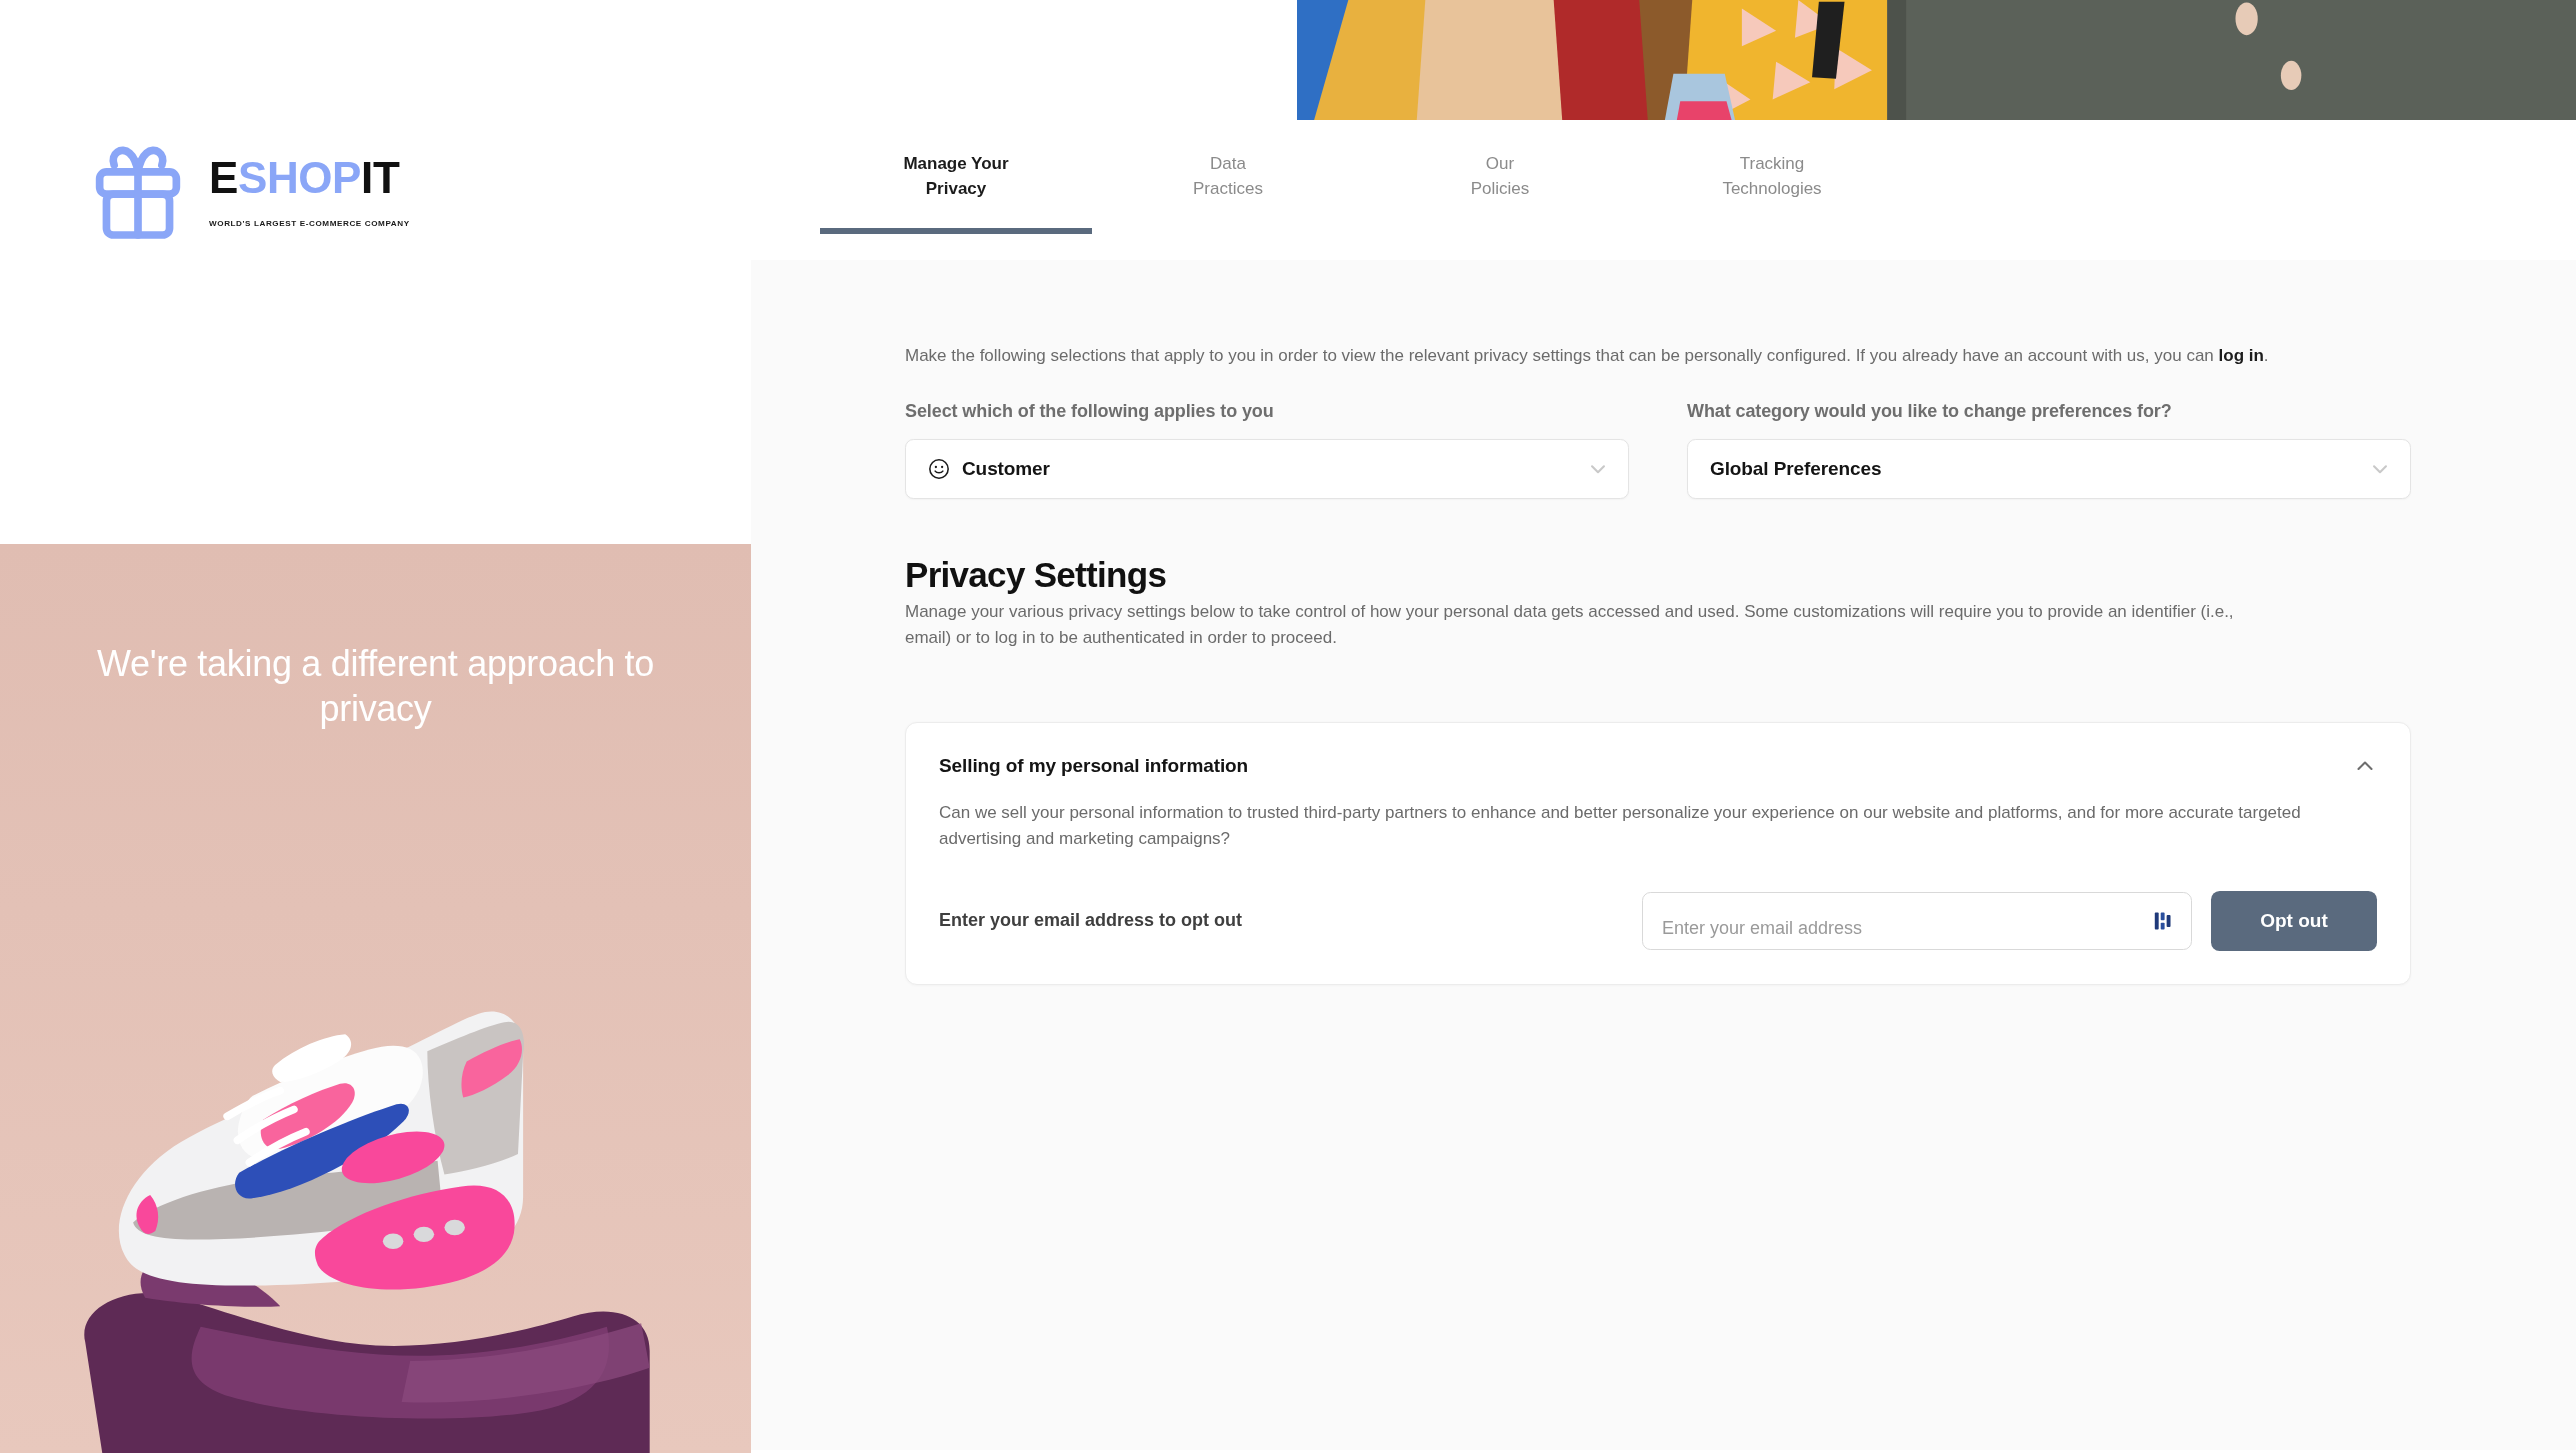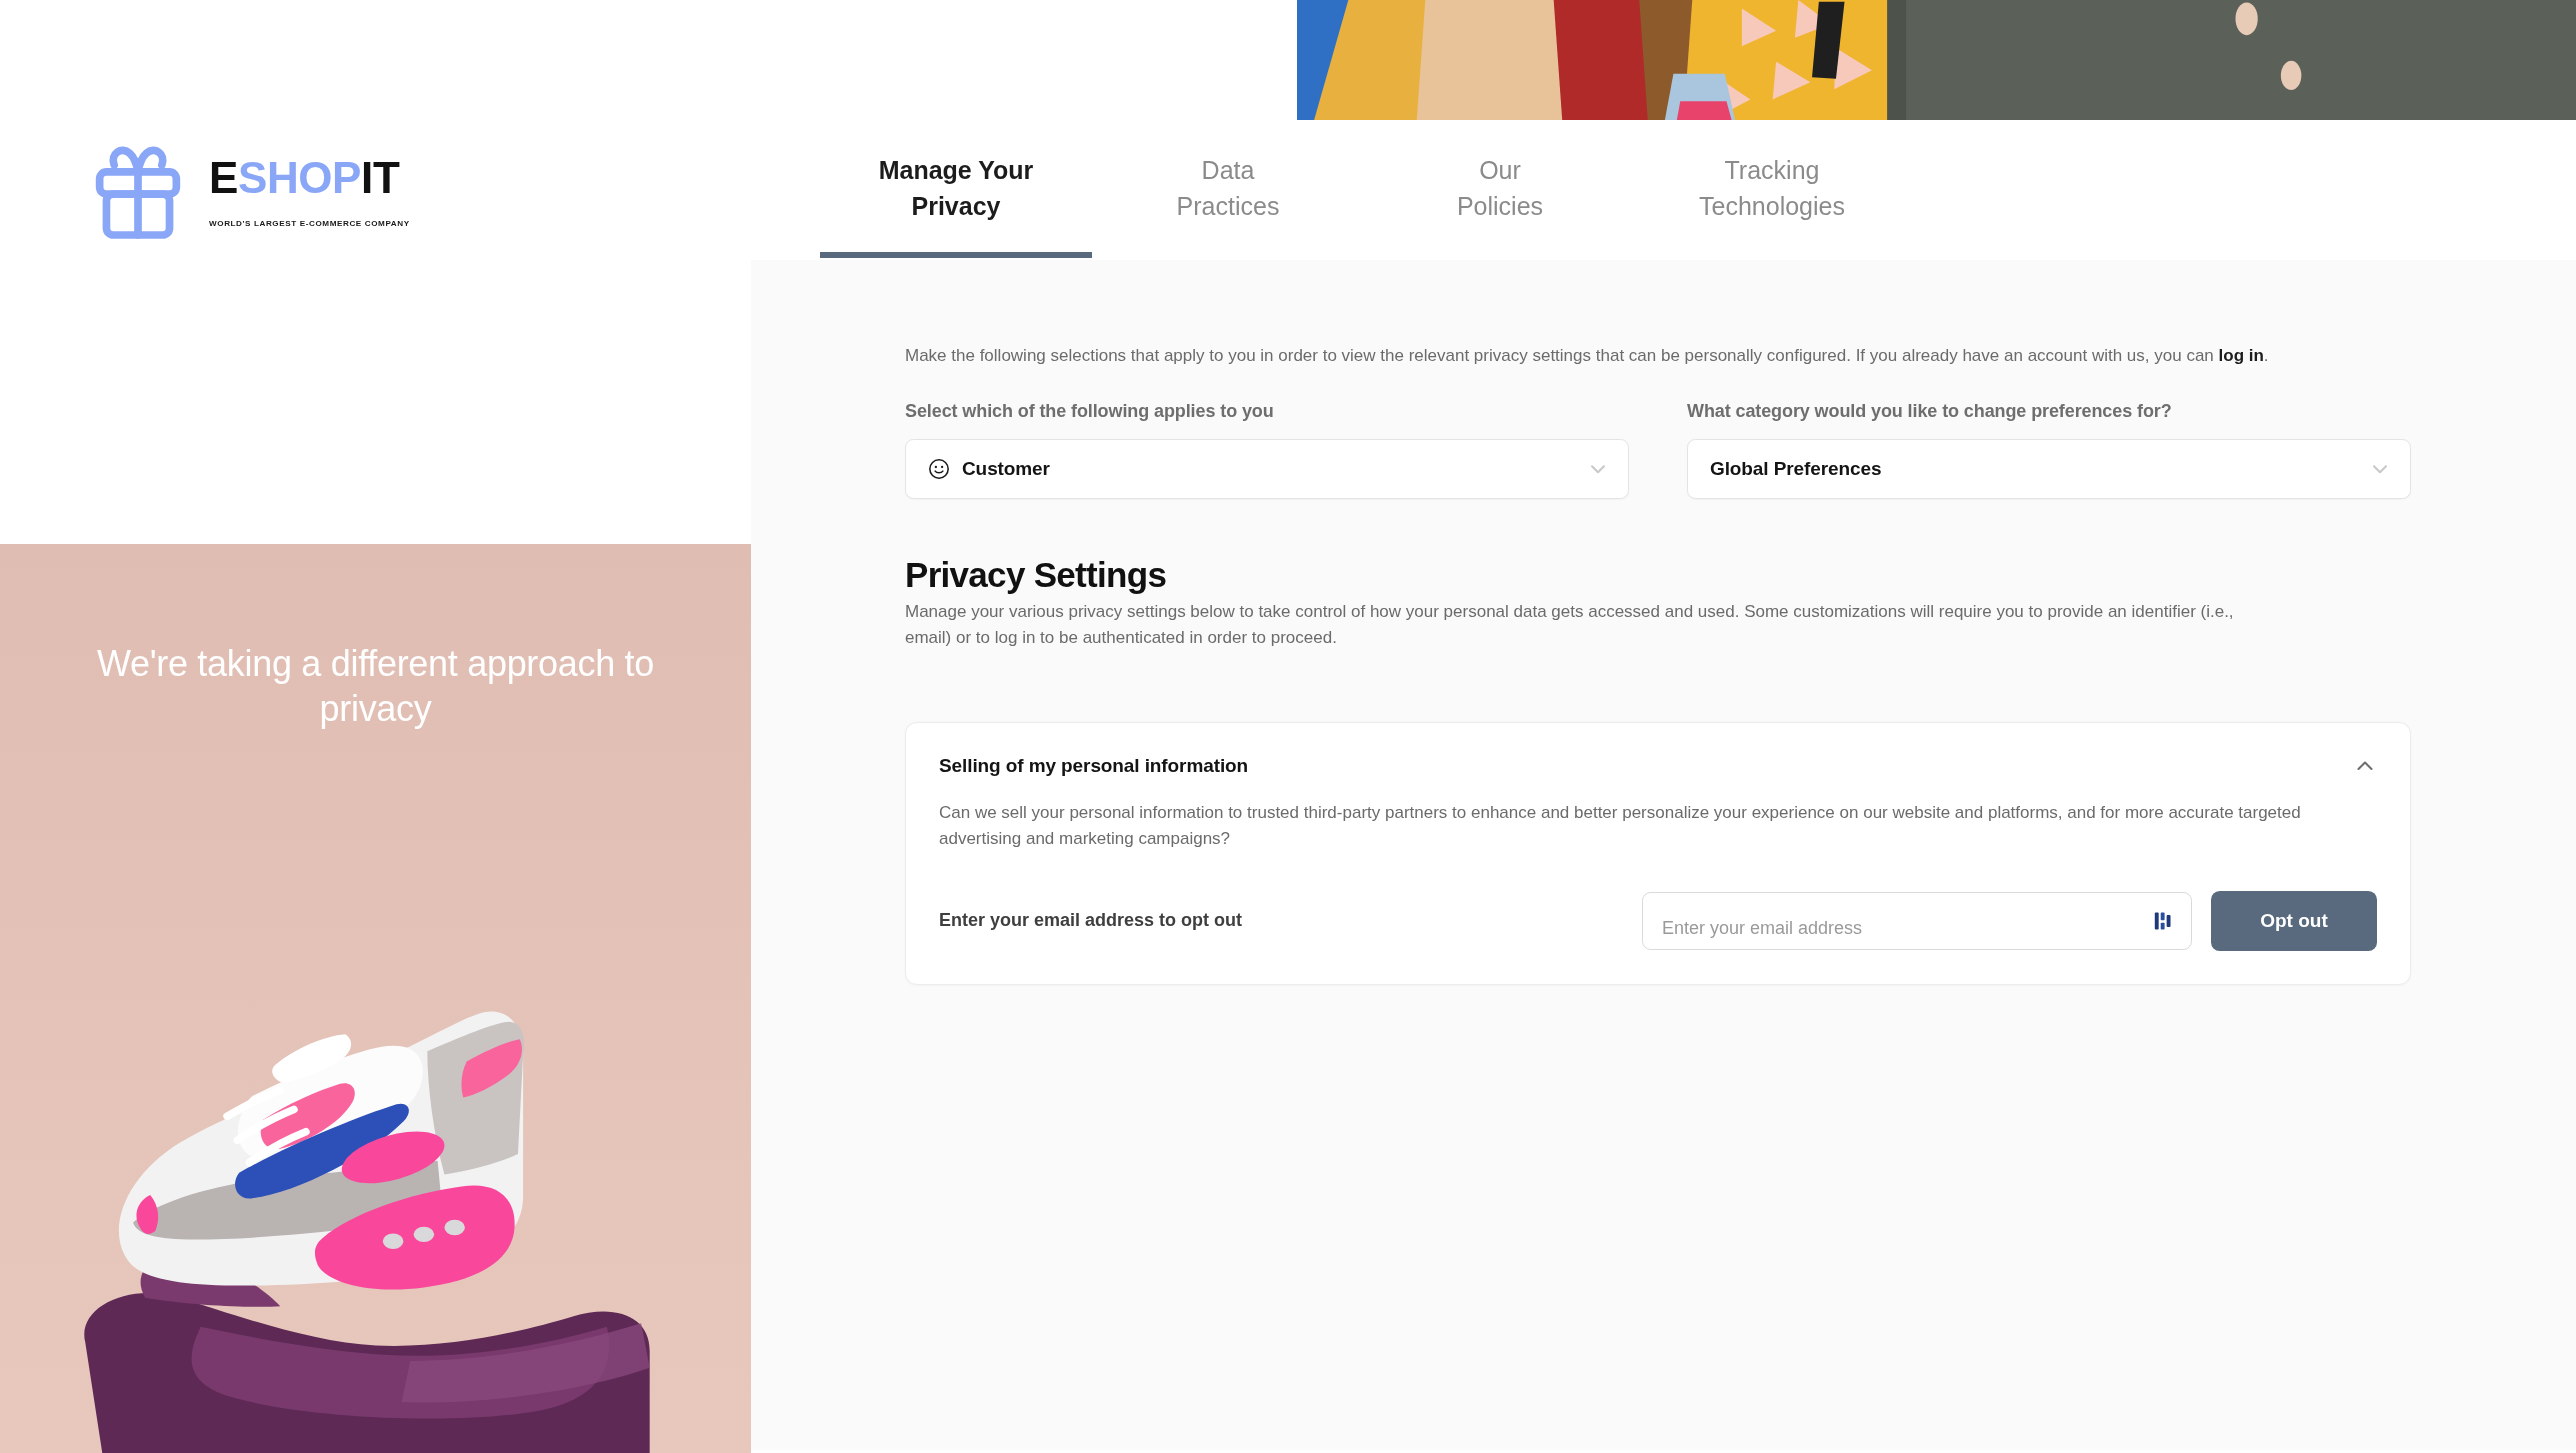"Manage Your" .tab { font-size: 25px -> 17px }
